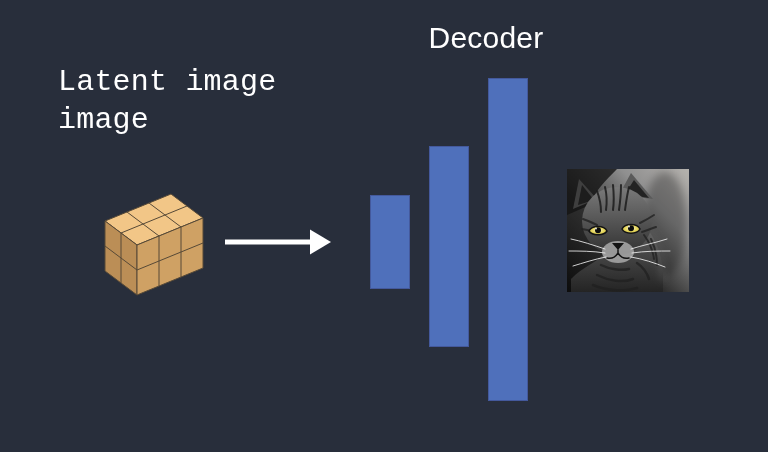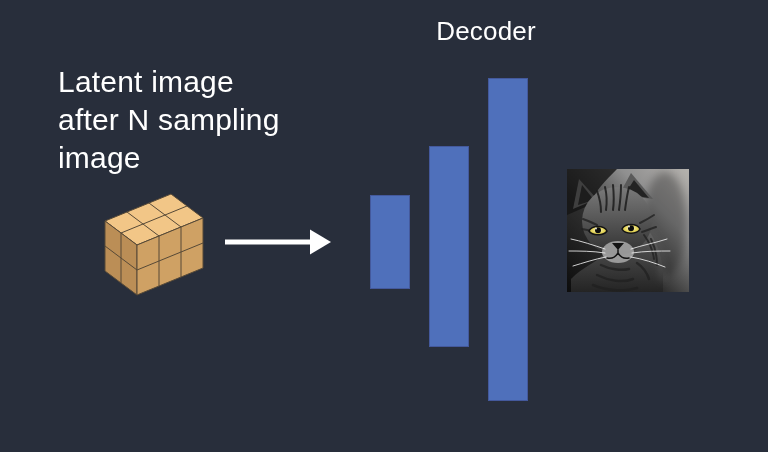"Decoder" .decoder-label { font-size: 26px -> 30px; top: 12px -> 19px }
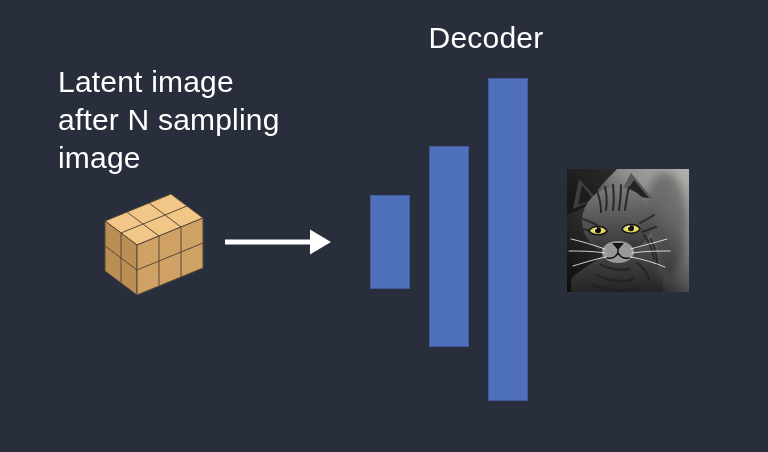"Latent image" .latent-label { font-family: none -> Liberation Mono, monospace }
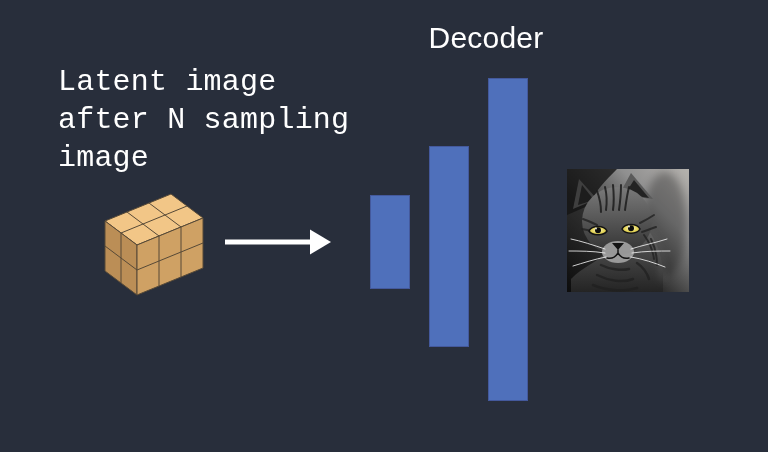"after N sampling" div { html: <div>after N sampling</div> -> none }
